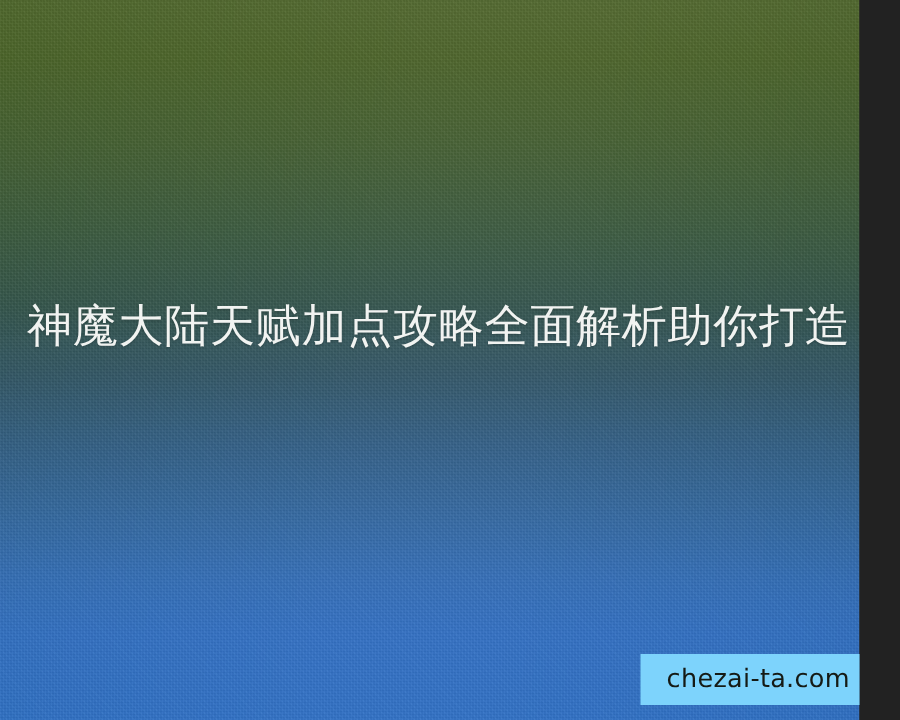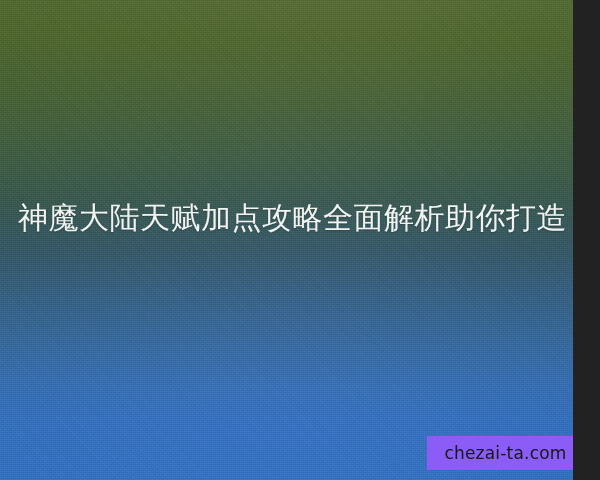"chezai-ta.com" .watermark { background: #8b5cf6 -> #7dd3fc }
